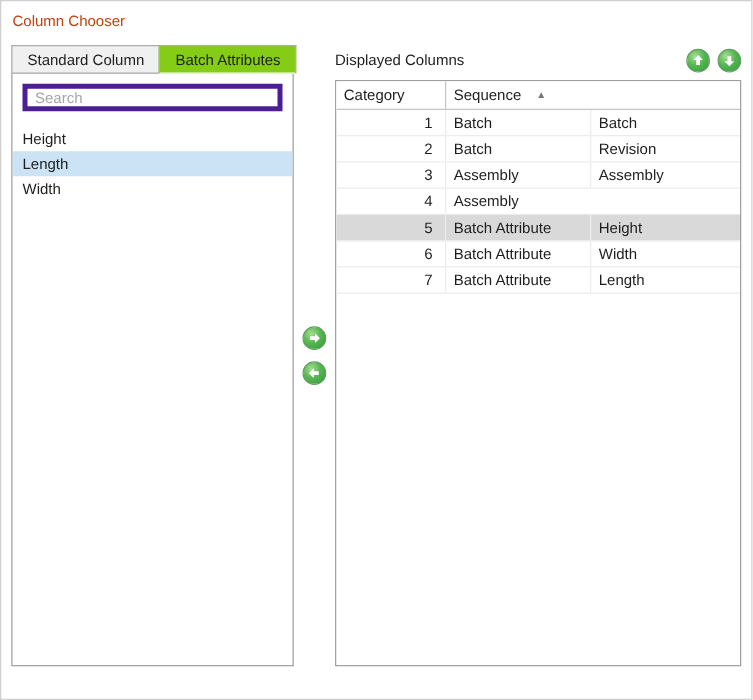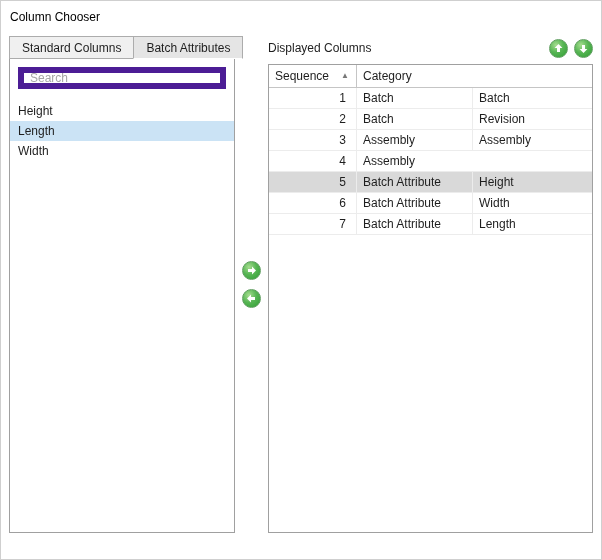"Column Chooser" .window-title { color: #000000 -> #c2410c }
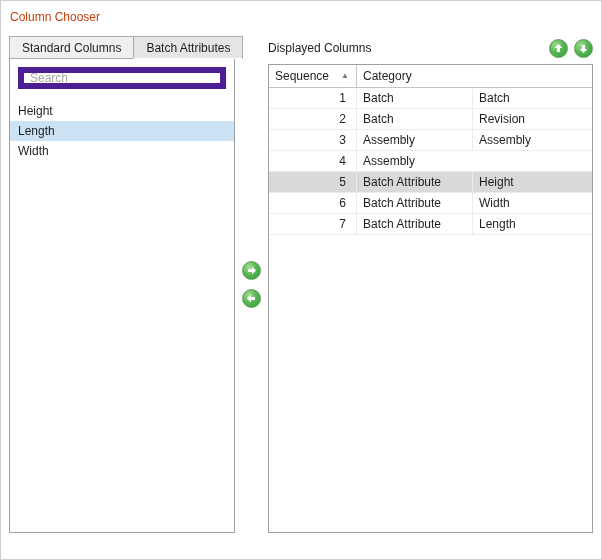"Standard Columns" div.tab { text: Columns -> Column }
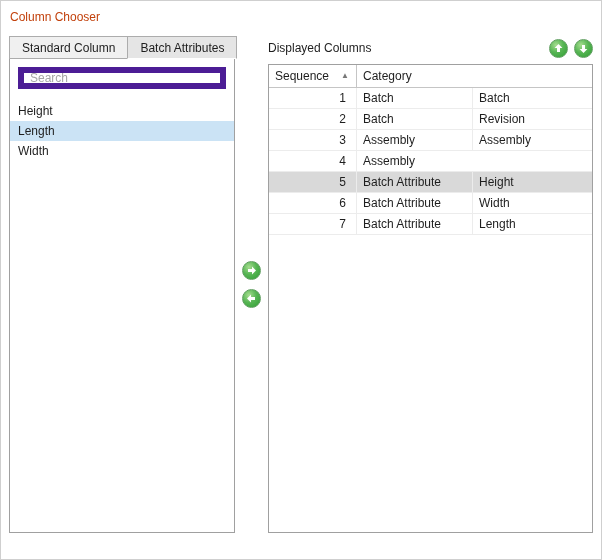"Batch Attributes" .tab.active { background: #e5e5e5 -> #84cc16 }
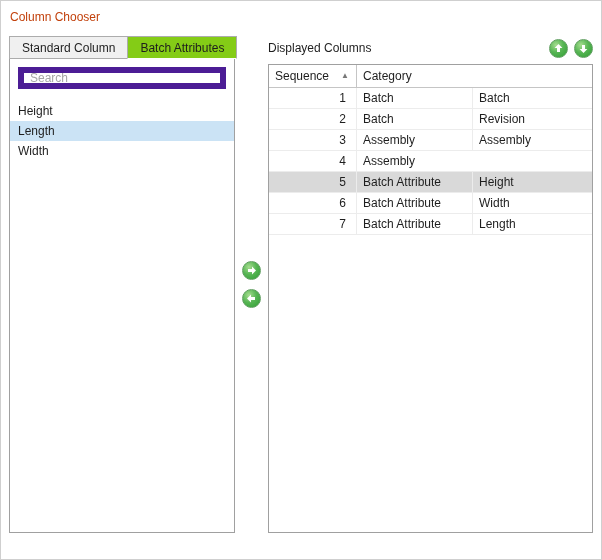"Search" .search-box { border: 6px solid #4c1d95 -> 4px solid #4c1d95 }
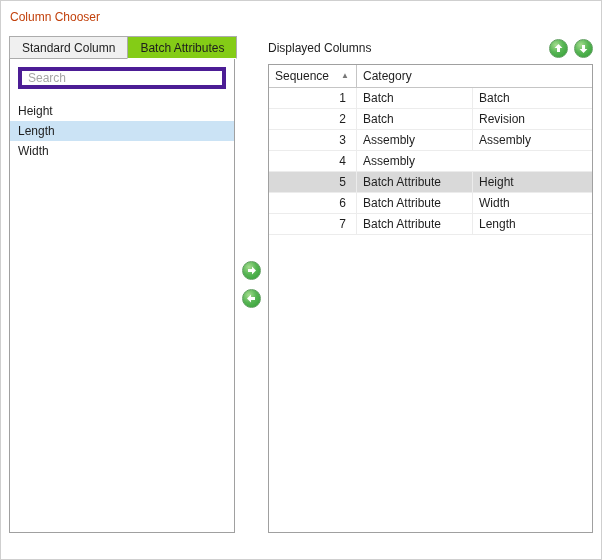"Sequence" div.hcell { order: before "Category" -> after "Category" }
